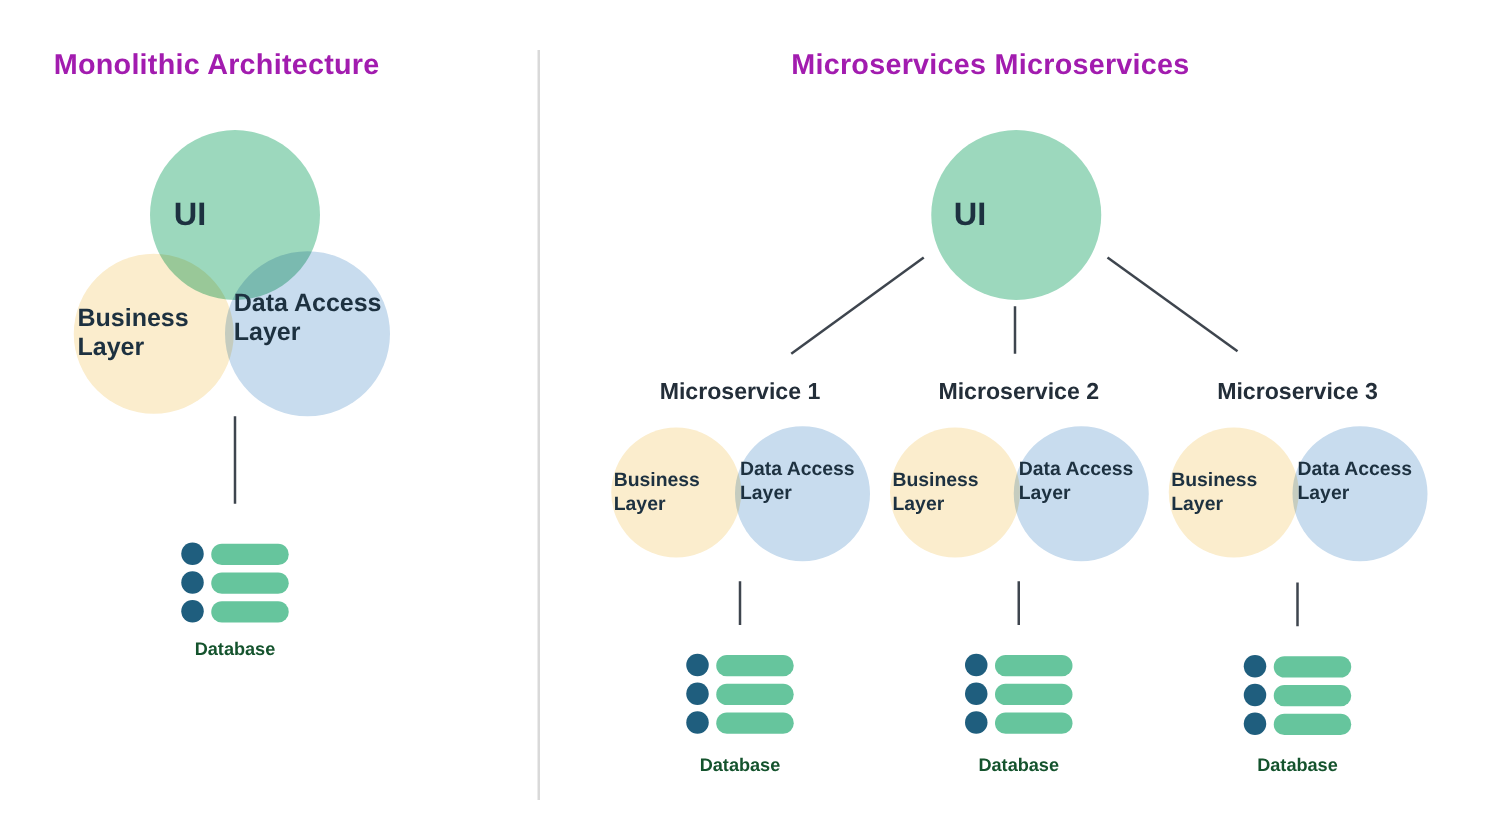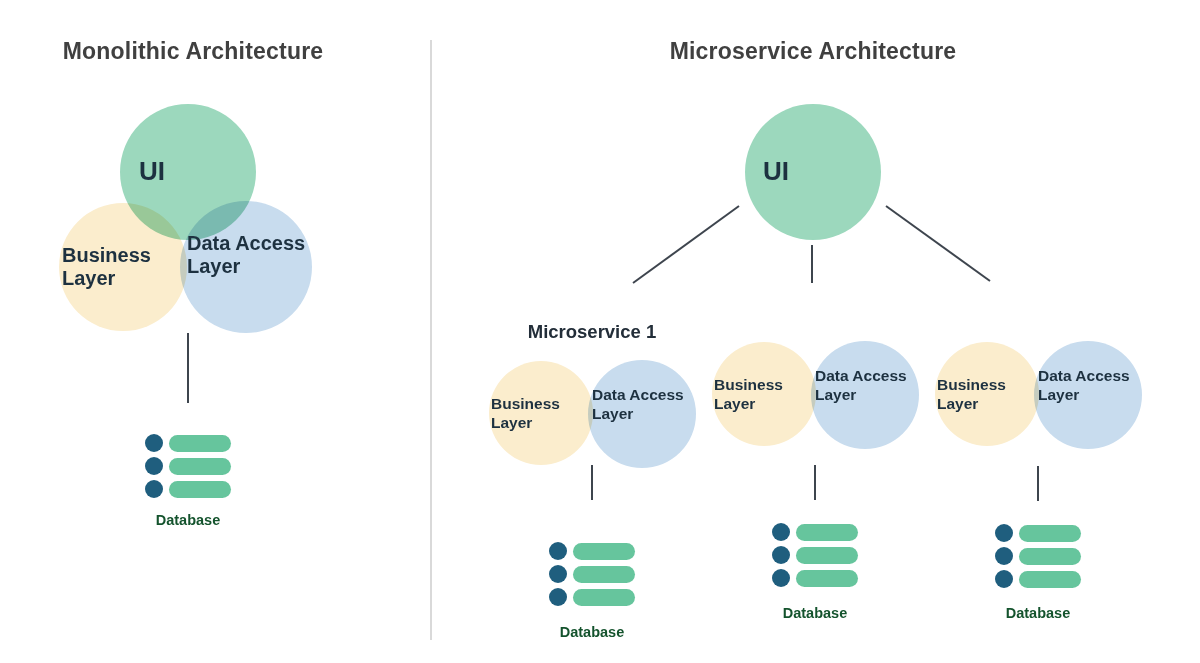"Monolithic Architecture" .title { color: #404040 -> #a21caf; text-align: center -> left }
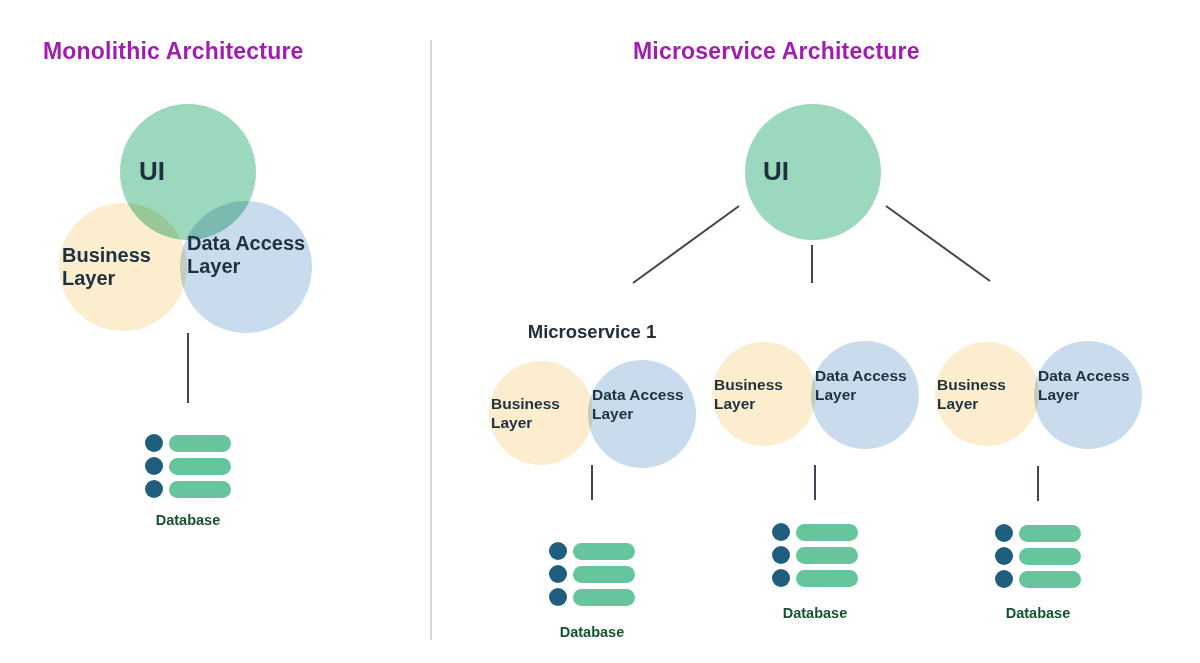"Microservice Architecture" div.title { text: Microservice Architecture -> Microservices Microservices }
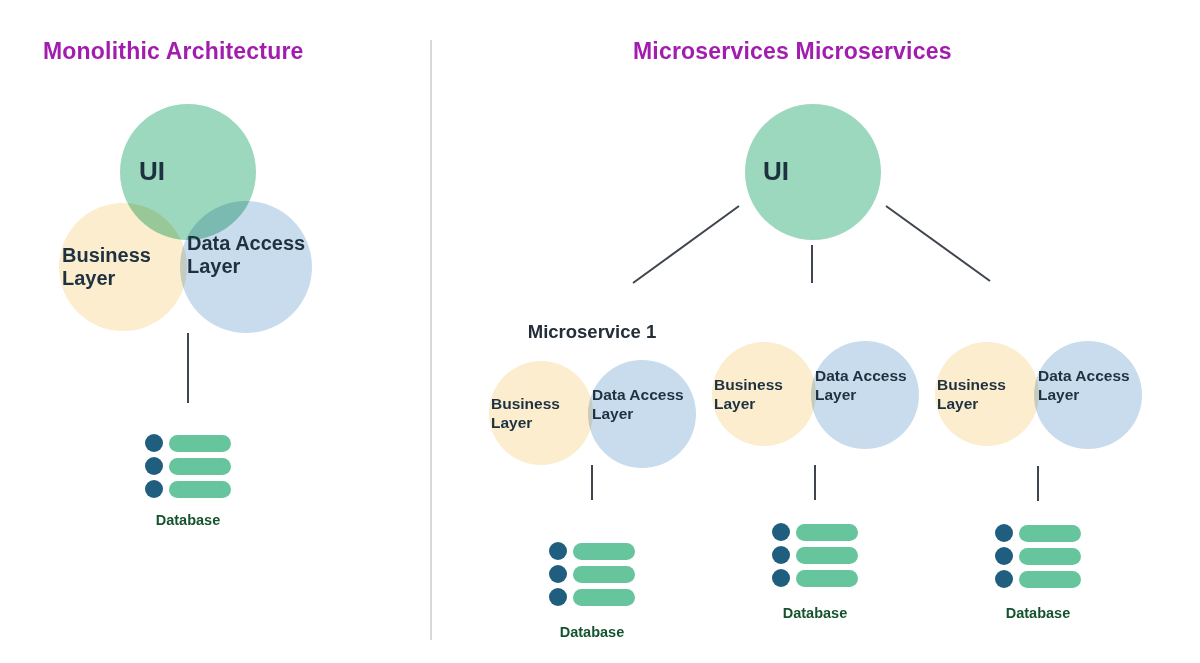"Microservice 1" div.ms-group { margin-top: 19px -> none }
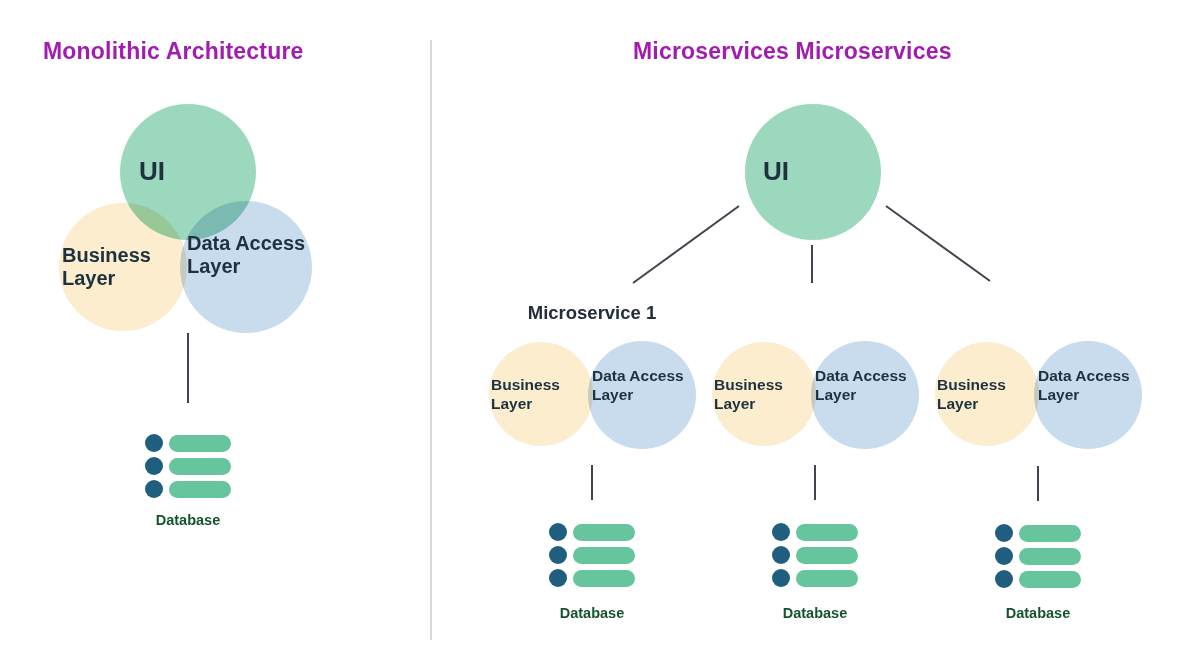"Microservice 2" div.ms-title { html: none -> <div>Microservice 2</div> }
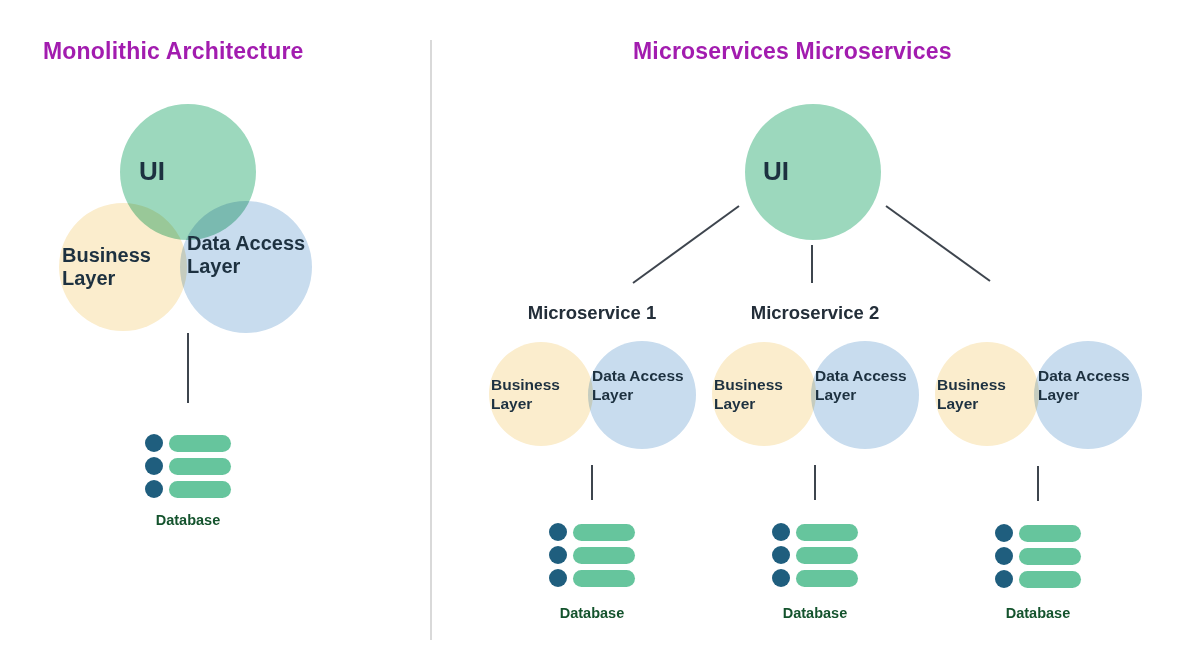"Microservice 3" div.ms-title { html: none -> <div>Microservice 3</div> }
